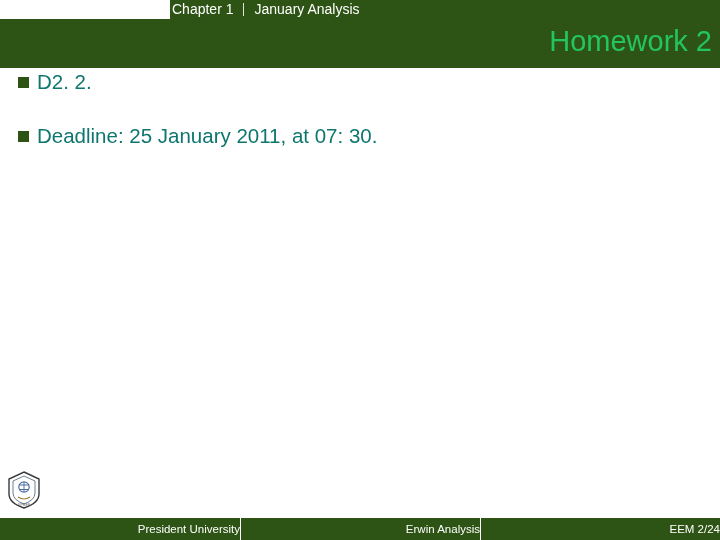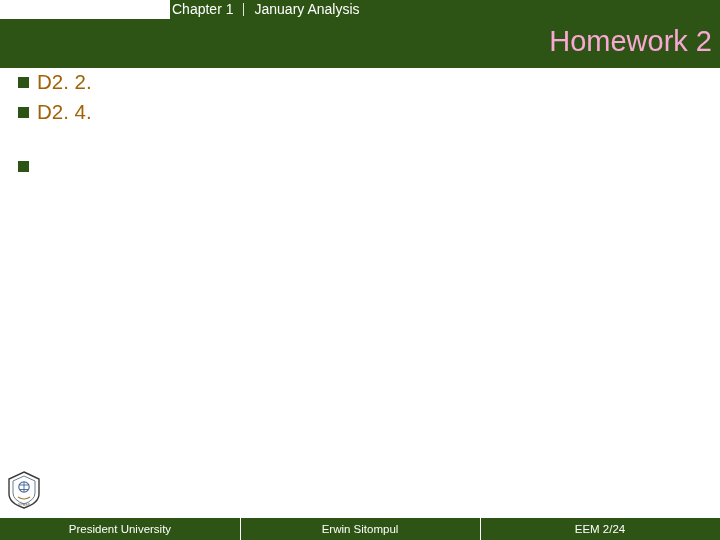"Homework 2" .slide-title { color: #f9a8d4 -> #22c55e }
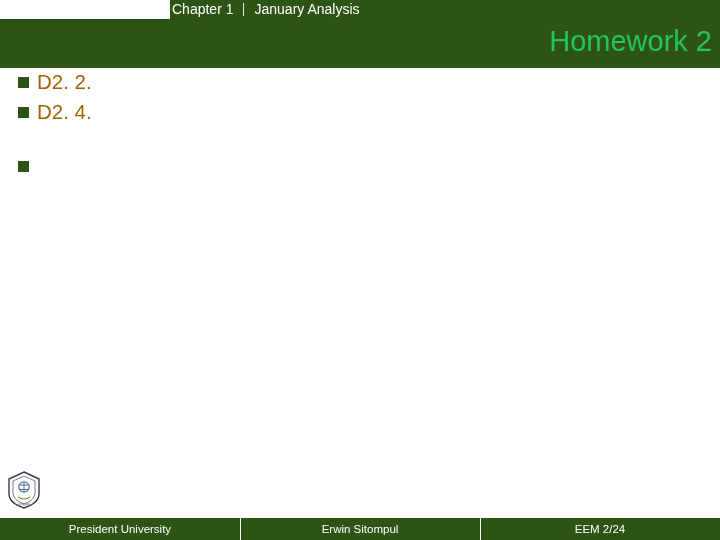"D2. 2." .bullet .text { color: #a16207 -> #0f766e }
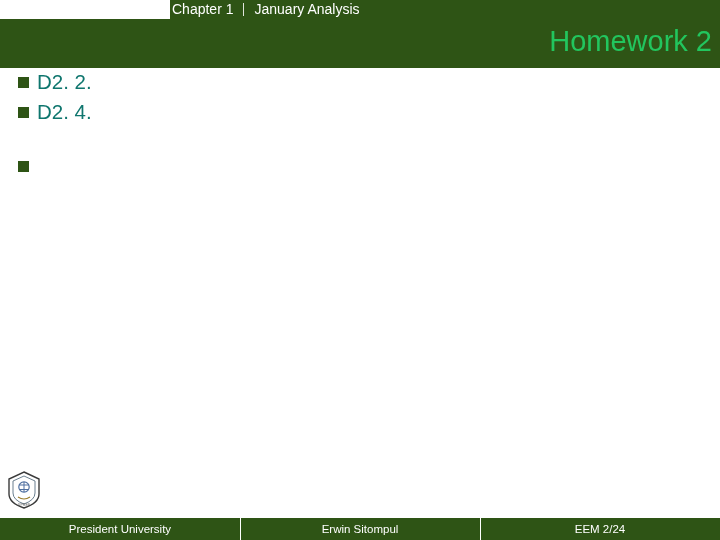"D2. 4." div.bullet { html: <div> <span></span> <span>D2. 4.</span> </div> -> none }
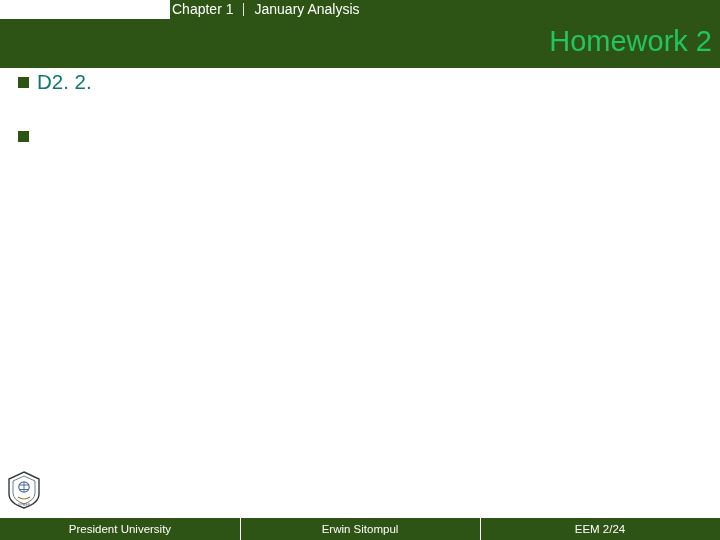"Deadline: 25 January 2011, at" span.text { html: none -> <span>Deadline: 25 January 2011, at 07: 30.</span> }
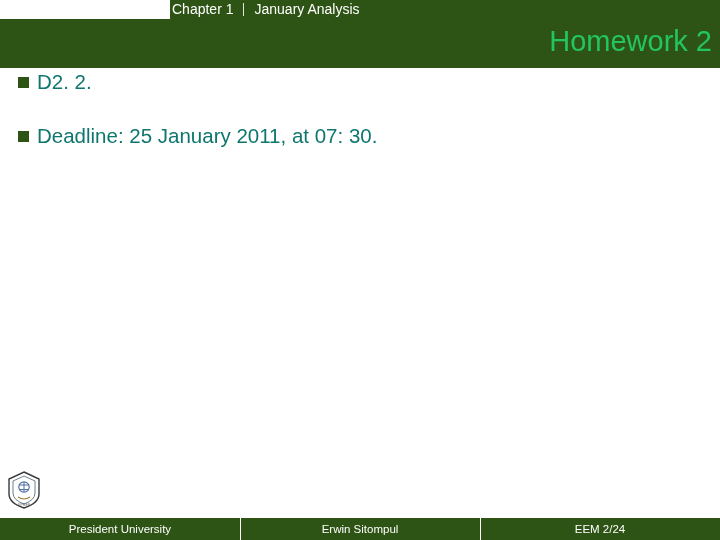"President University" .footer .label { text-align: center -> right }
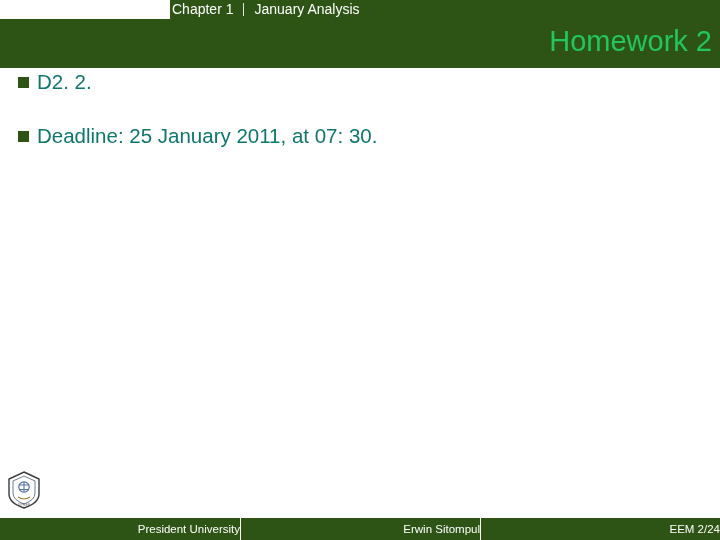"Erwin Sitompul" div.label { text: Sitompul -> Analysis }
